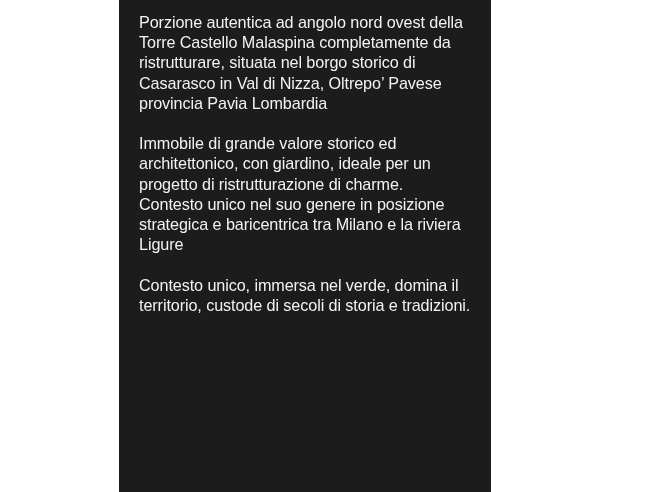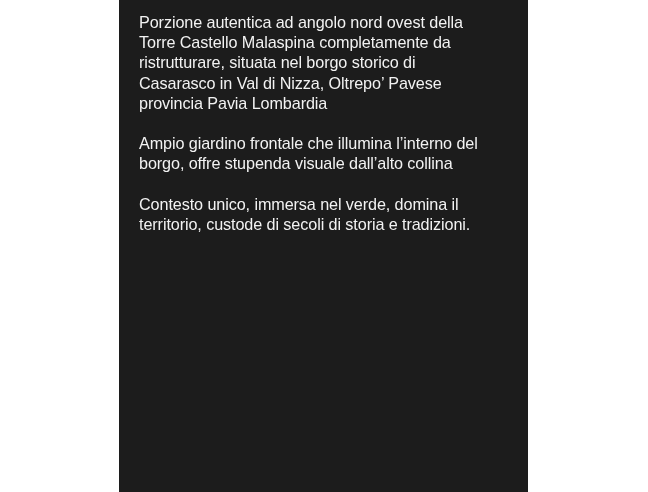"Porzione autentica ad angolo nord" .panel { width: 409px -> 372px }
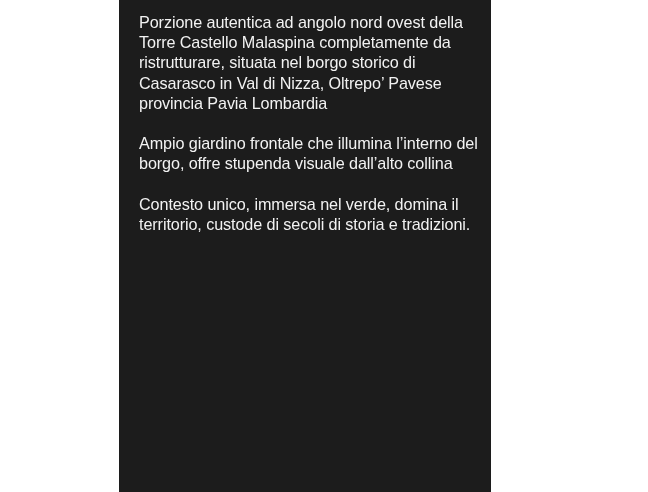"Immobile di grande valore storico" p.para { html: none -> <p>Immobile di grande valore storico ed architettonico, con giardino, ideale per un progetto di ristrutturazione di charme. Contesto unico nel suo genere in posizione strategica e baricentrica tra Milano e la riviera Ligure</p> }
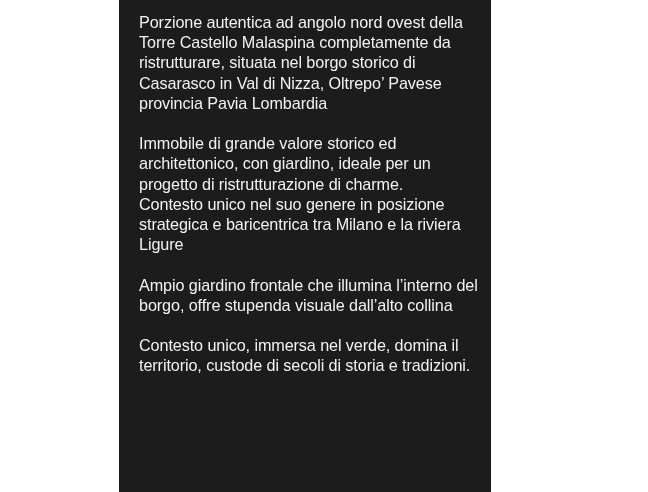"Ampio giardino frontale che illumina" p.para { html: <p>Ampio giardino frontale che illumina l’interno del borgo, offre stupenda visuale dall’alto collina</p> -> none }
